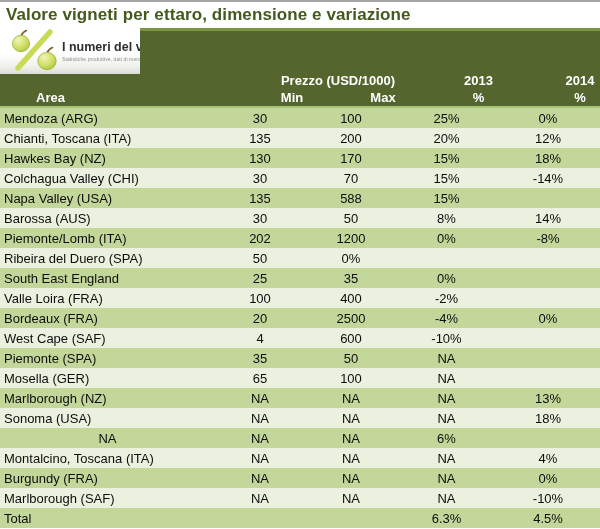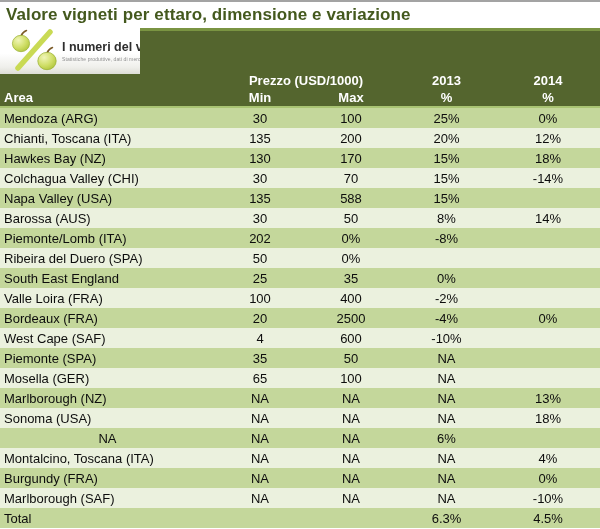"Prezzo (USD/1000)" .hrow { padding-left: none -> 32px }
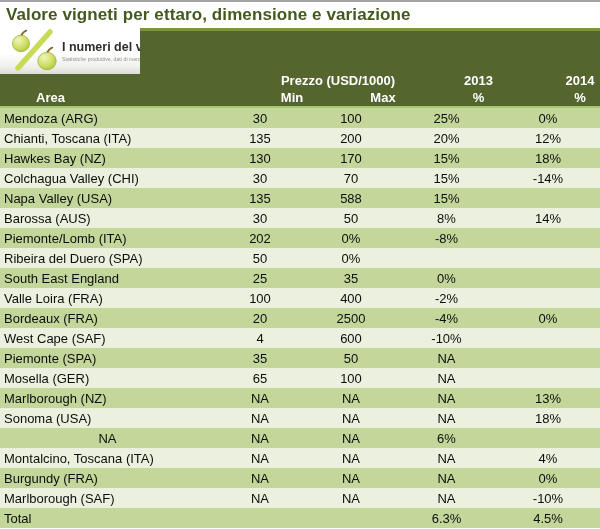"1200" div.cell { html: none -> <div>1200</div> }
